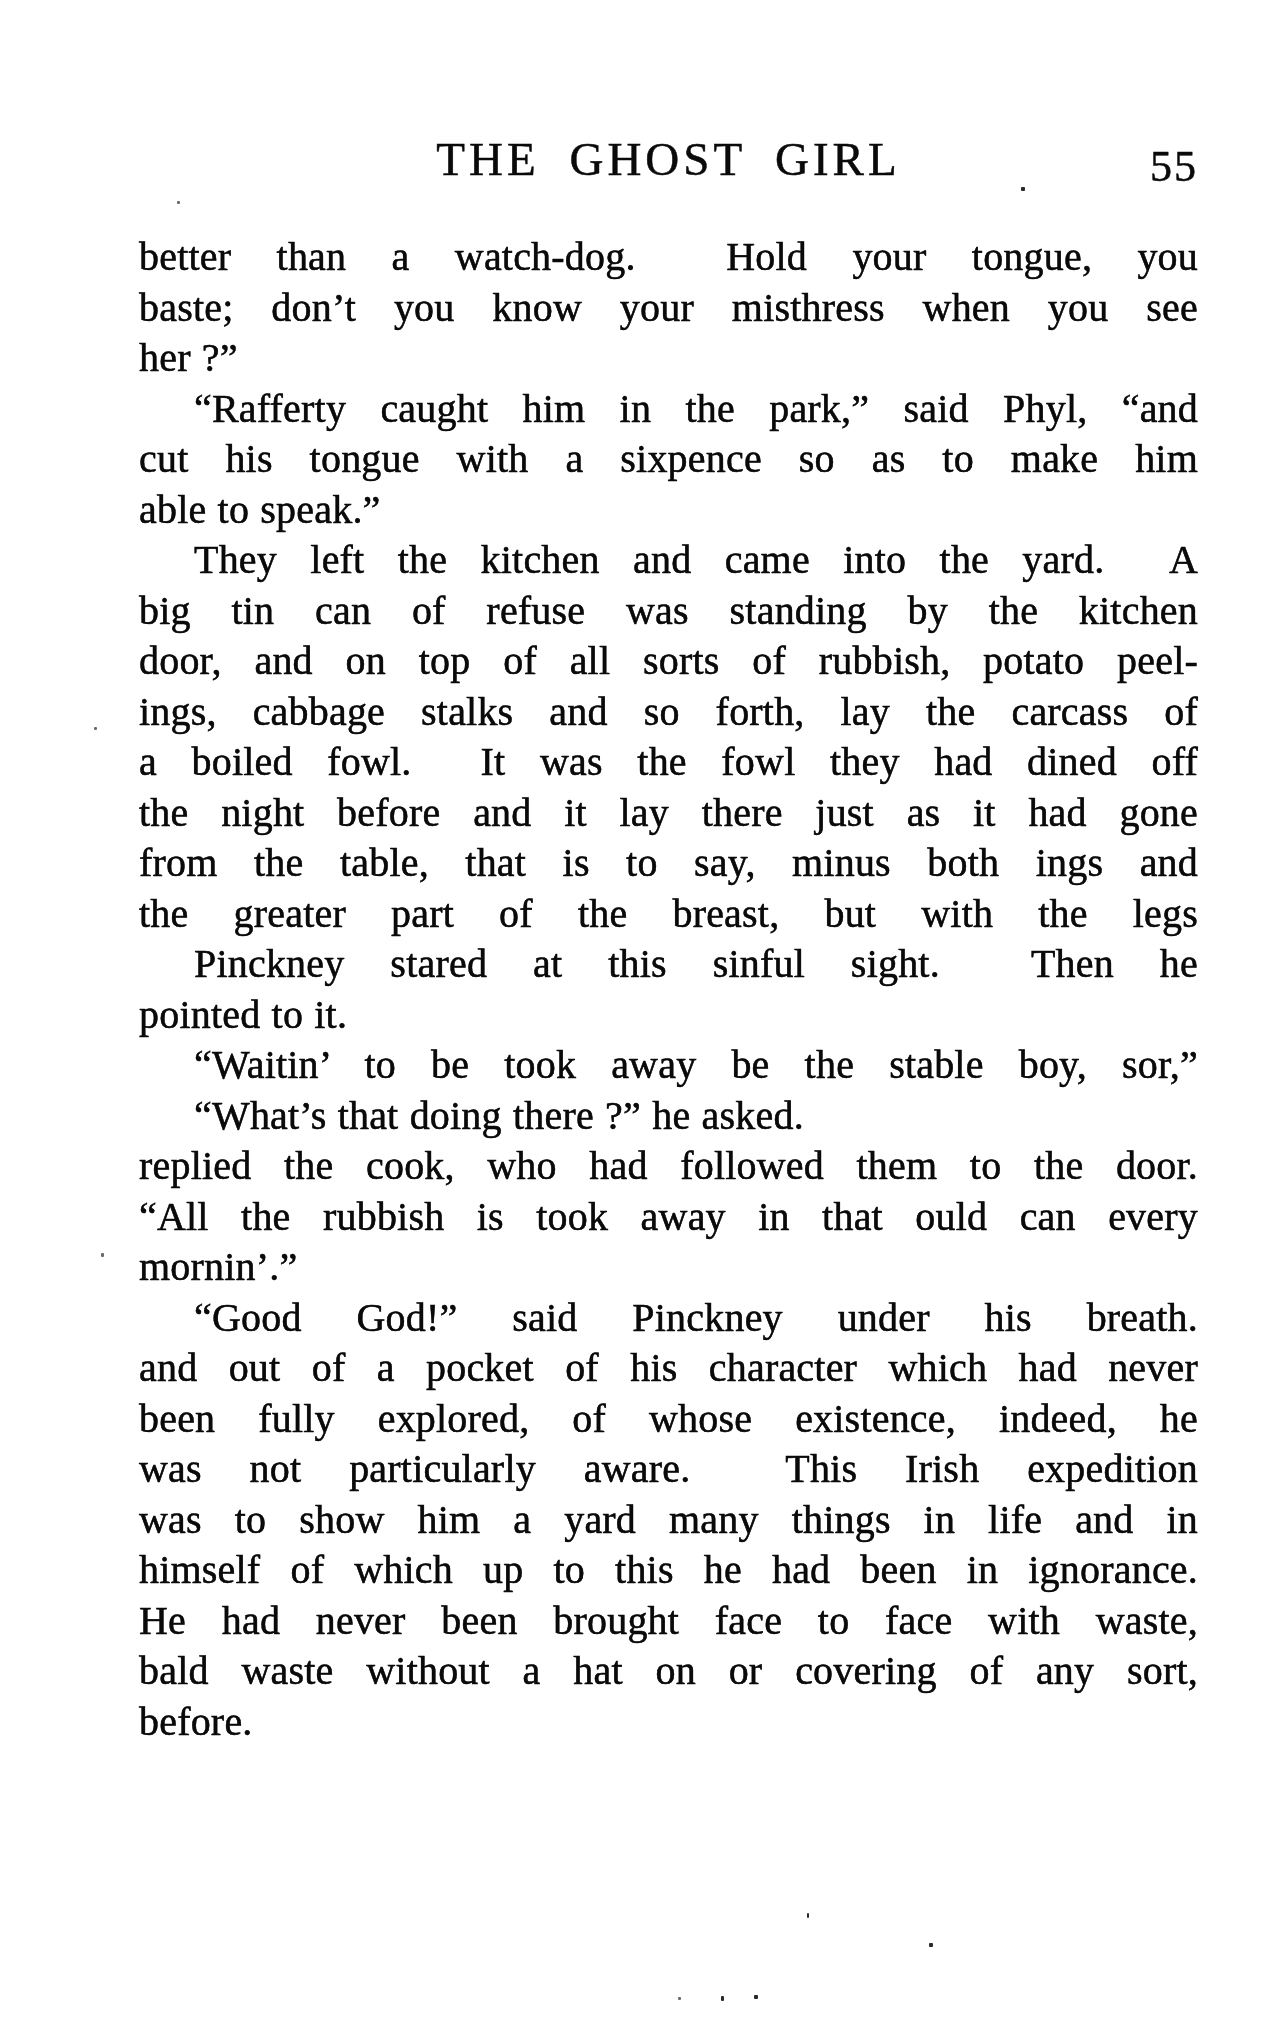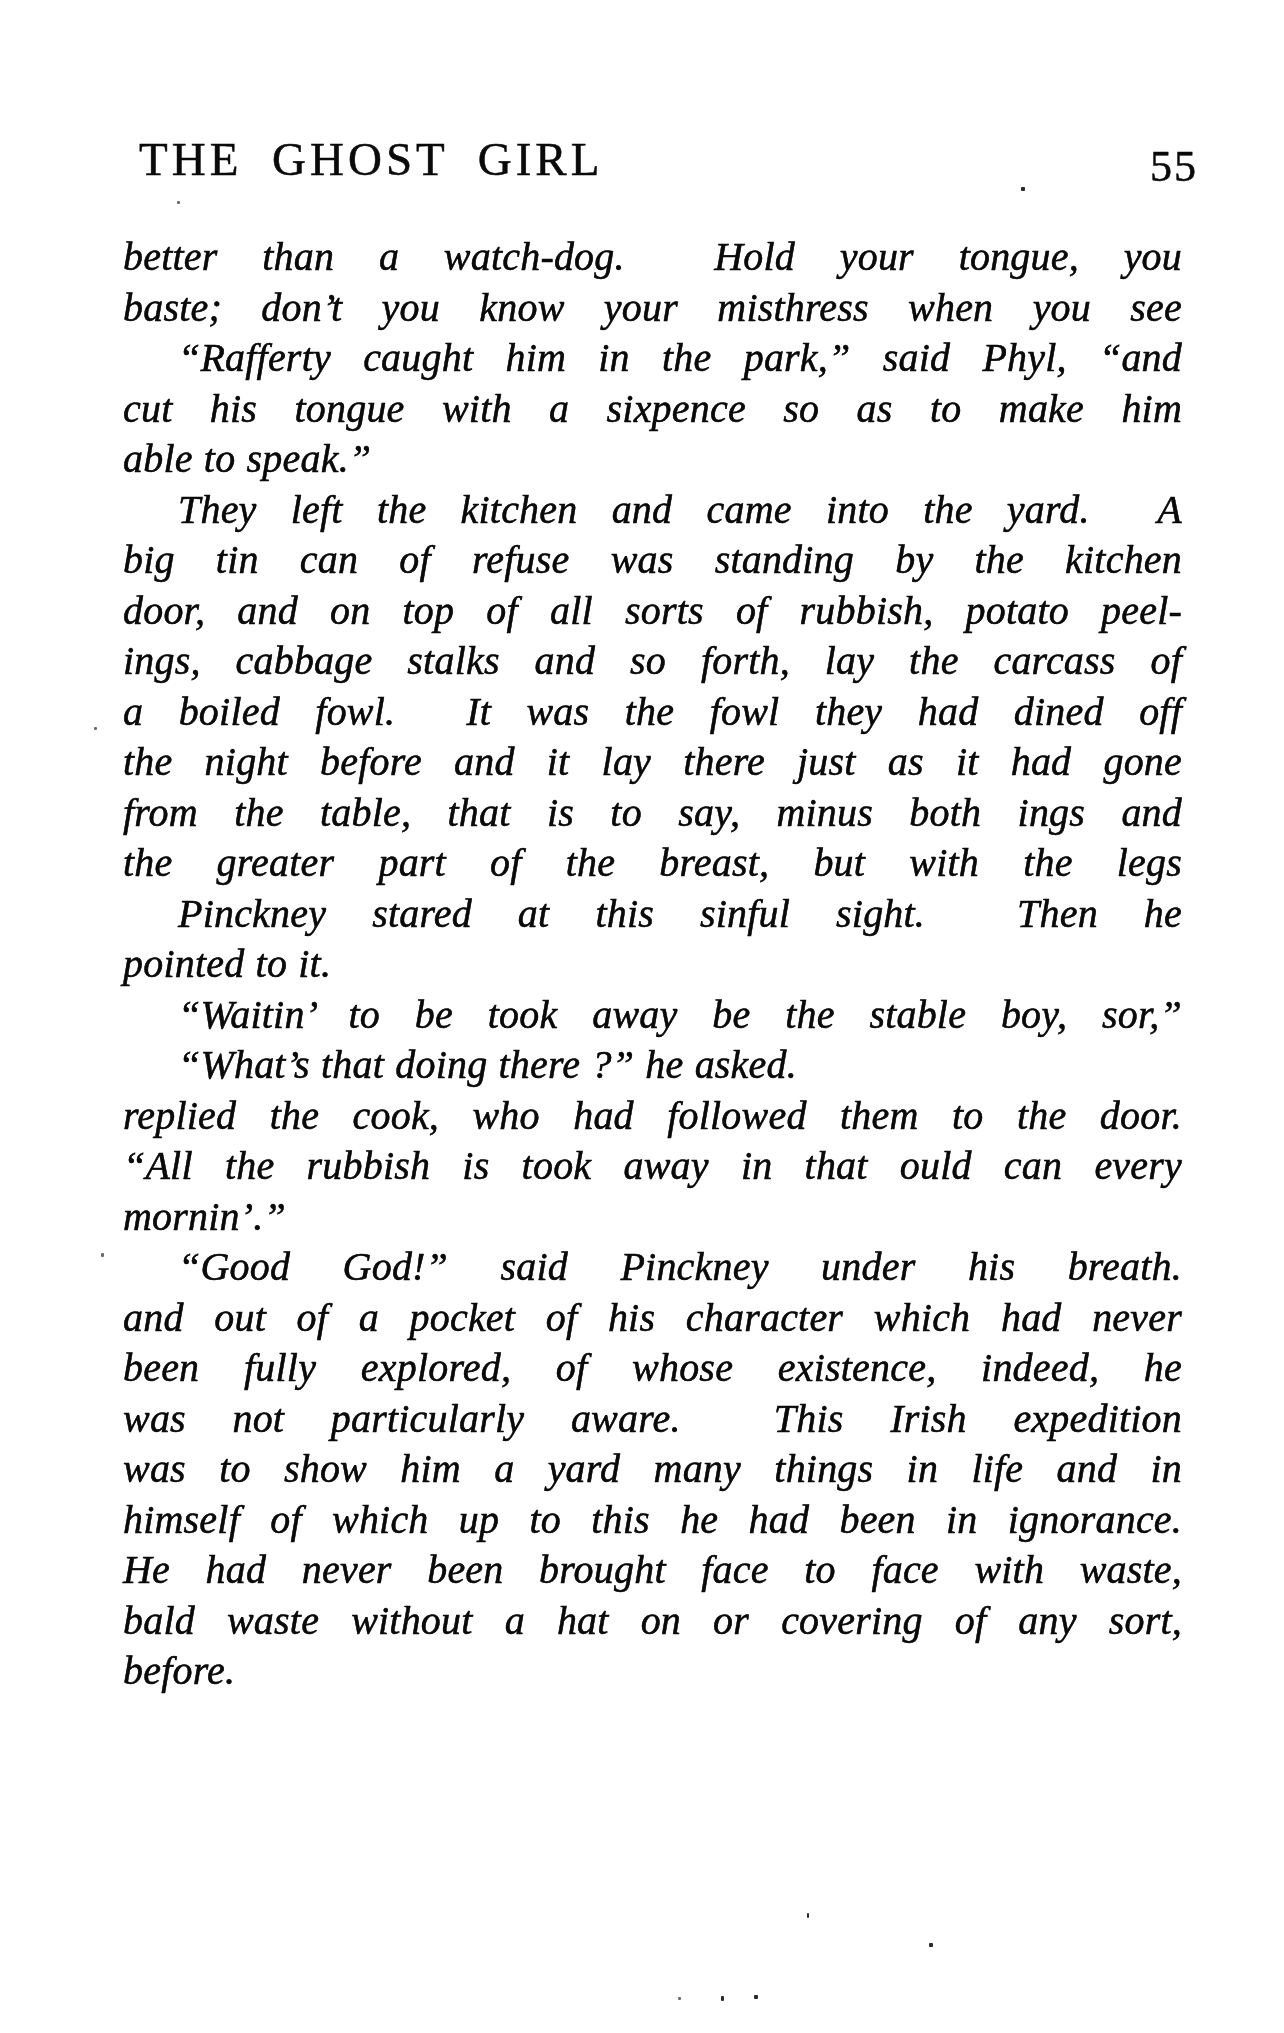"THE GHOST GIRL" .page-title { text-align: none -> center }
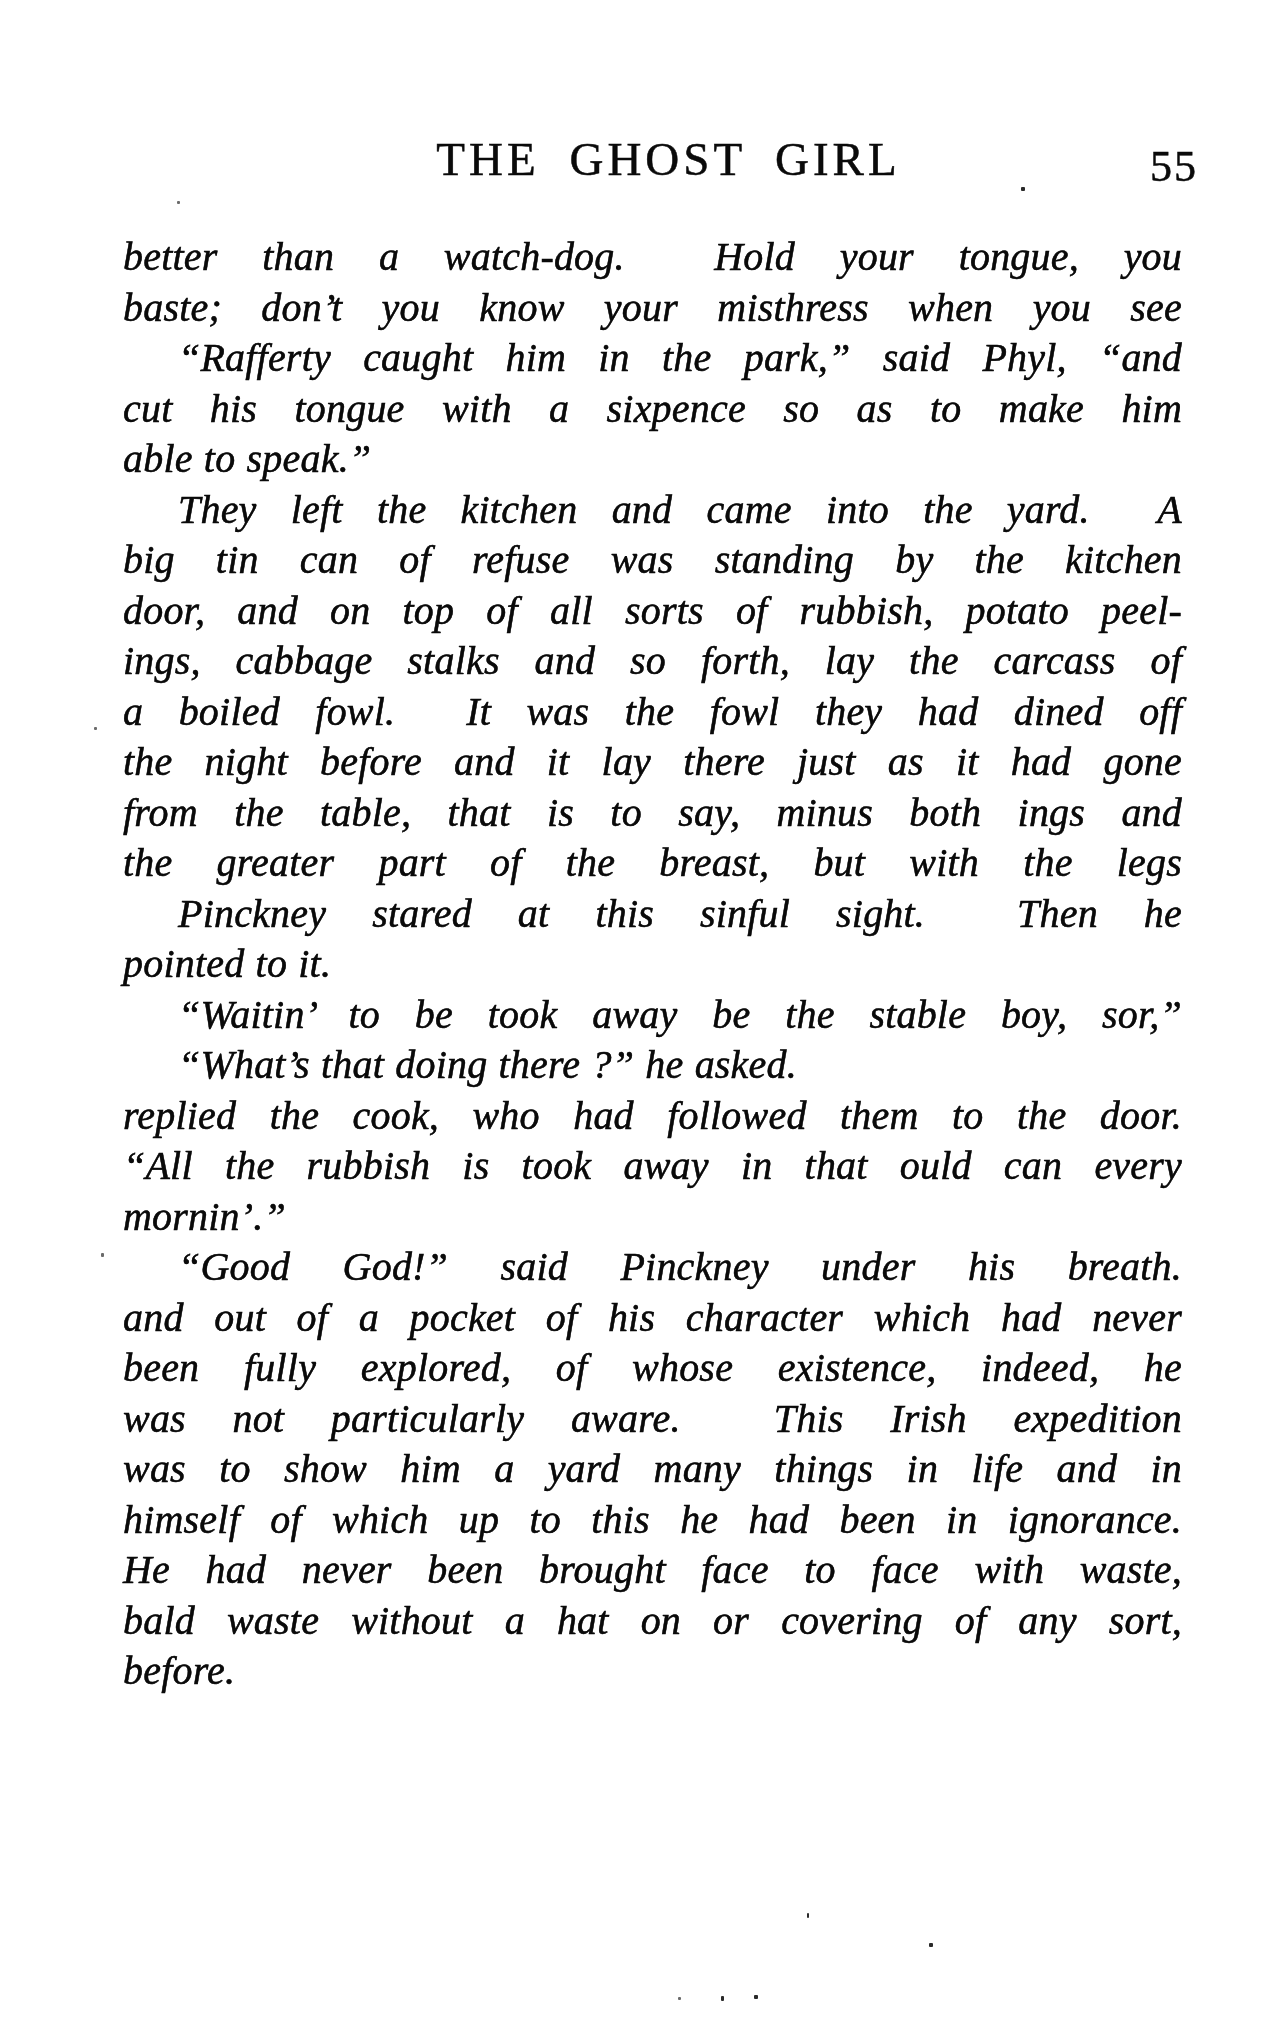"better than a watch-dog. Hold" .body-text { font-style: italic -> none; left: 123px -> 139px }
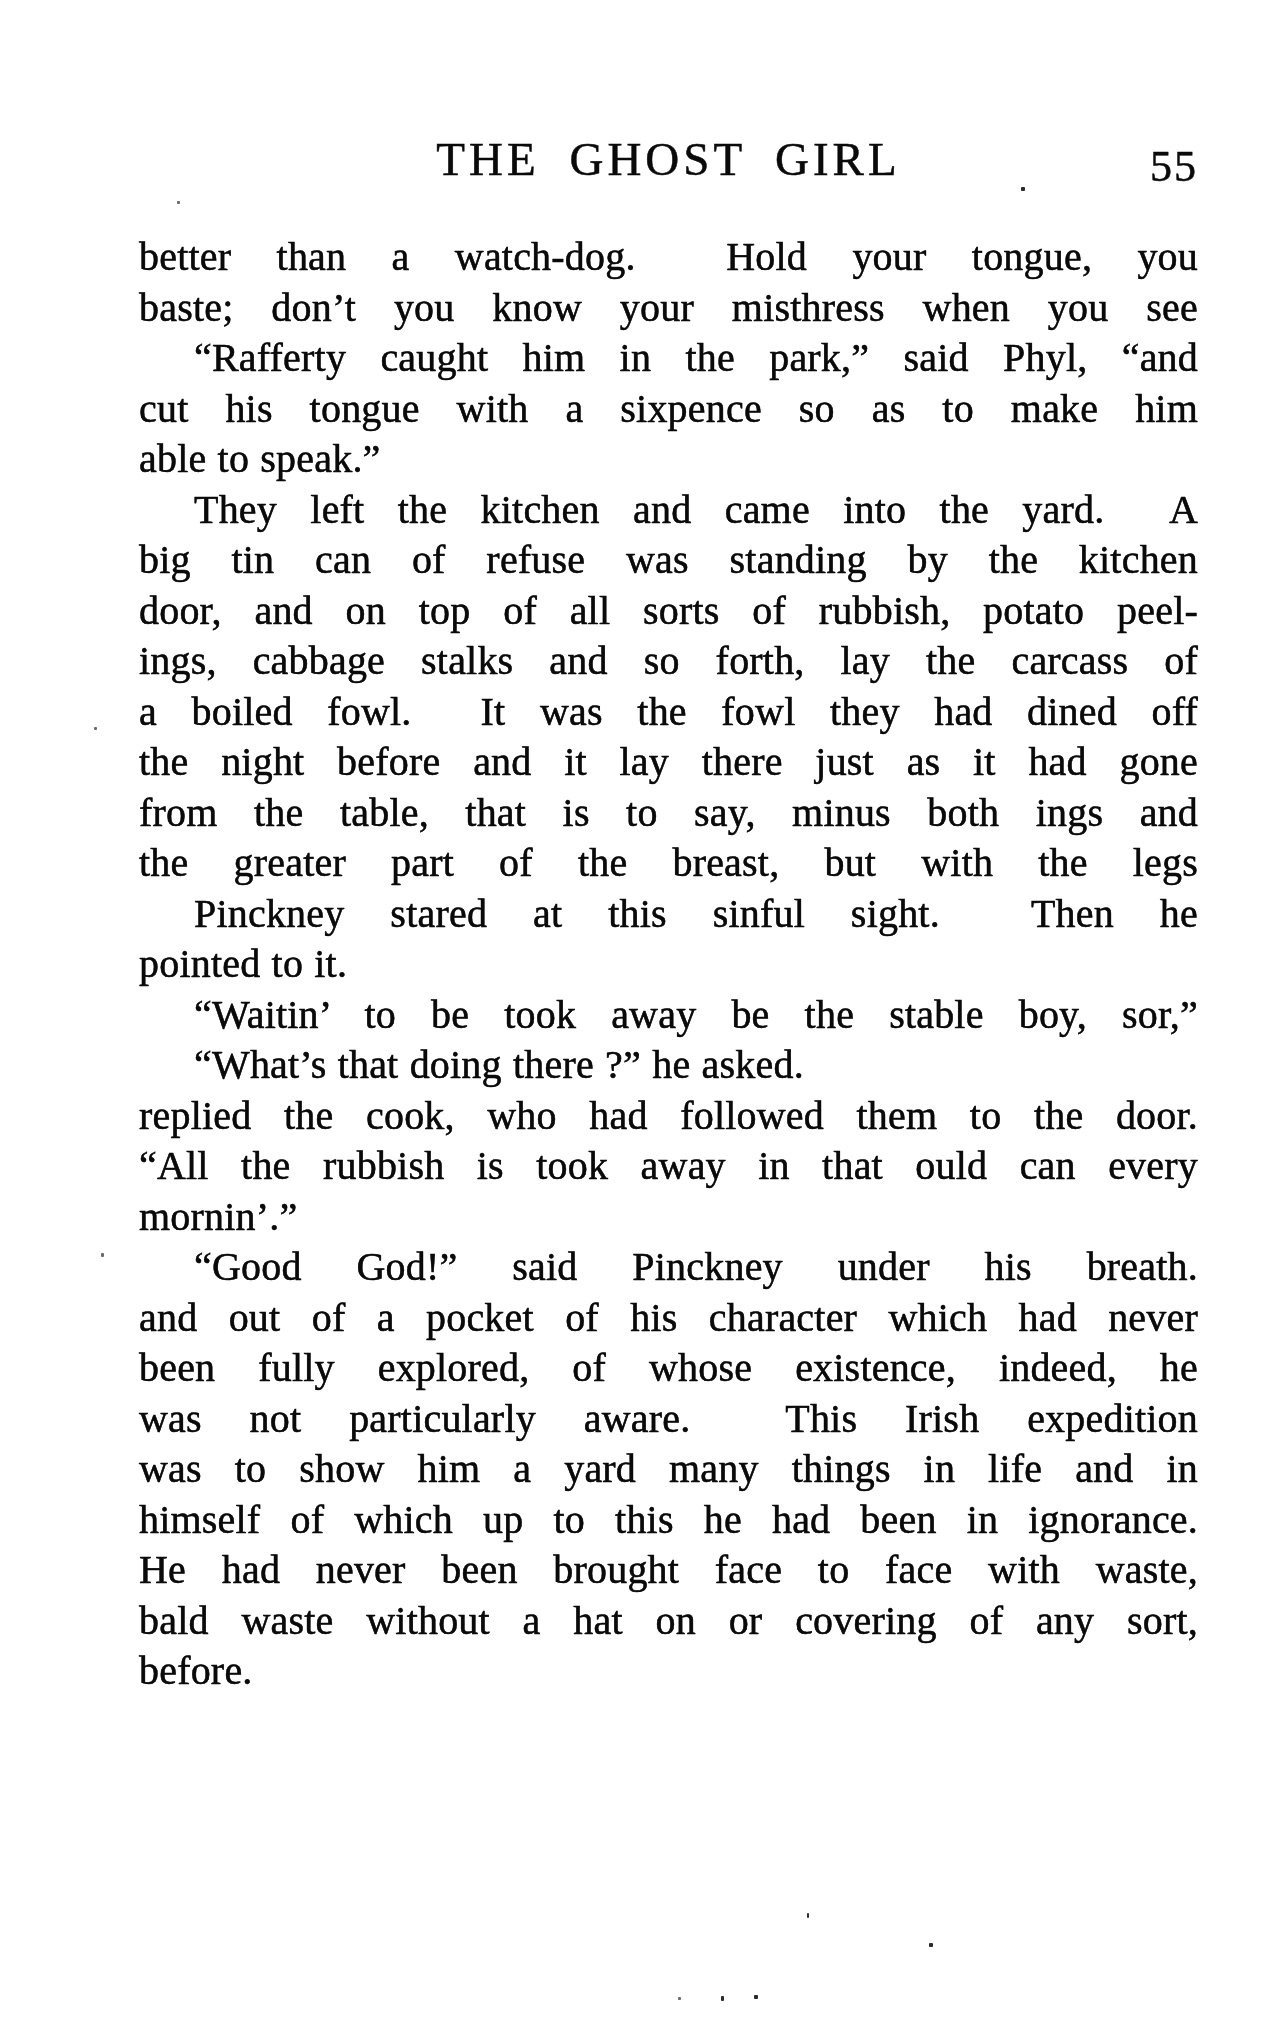"her ?”" div.line { html: none -> <div>her ?”</div> }
